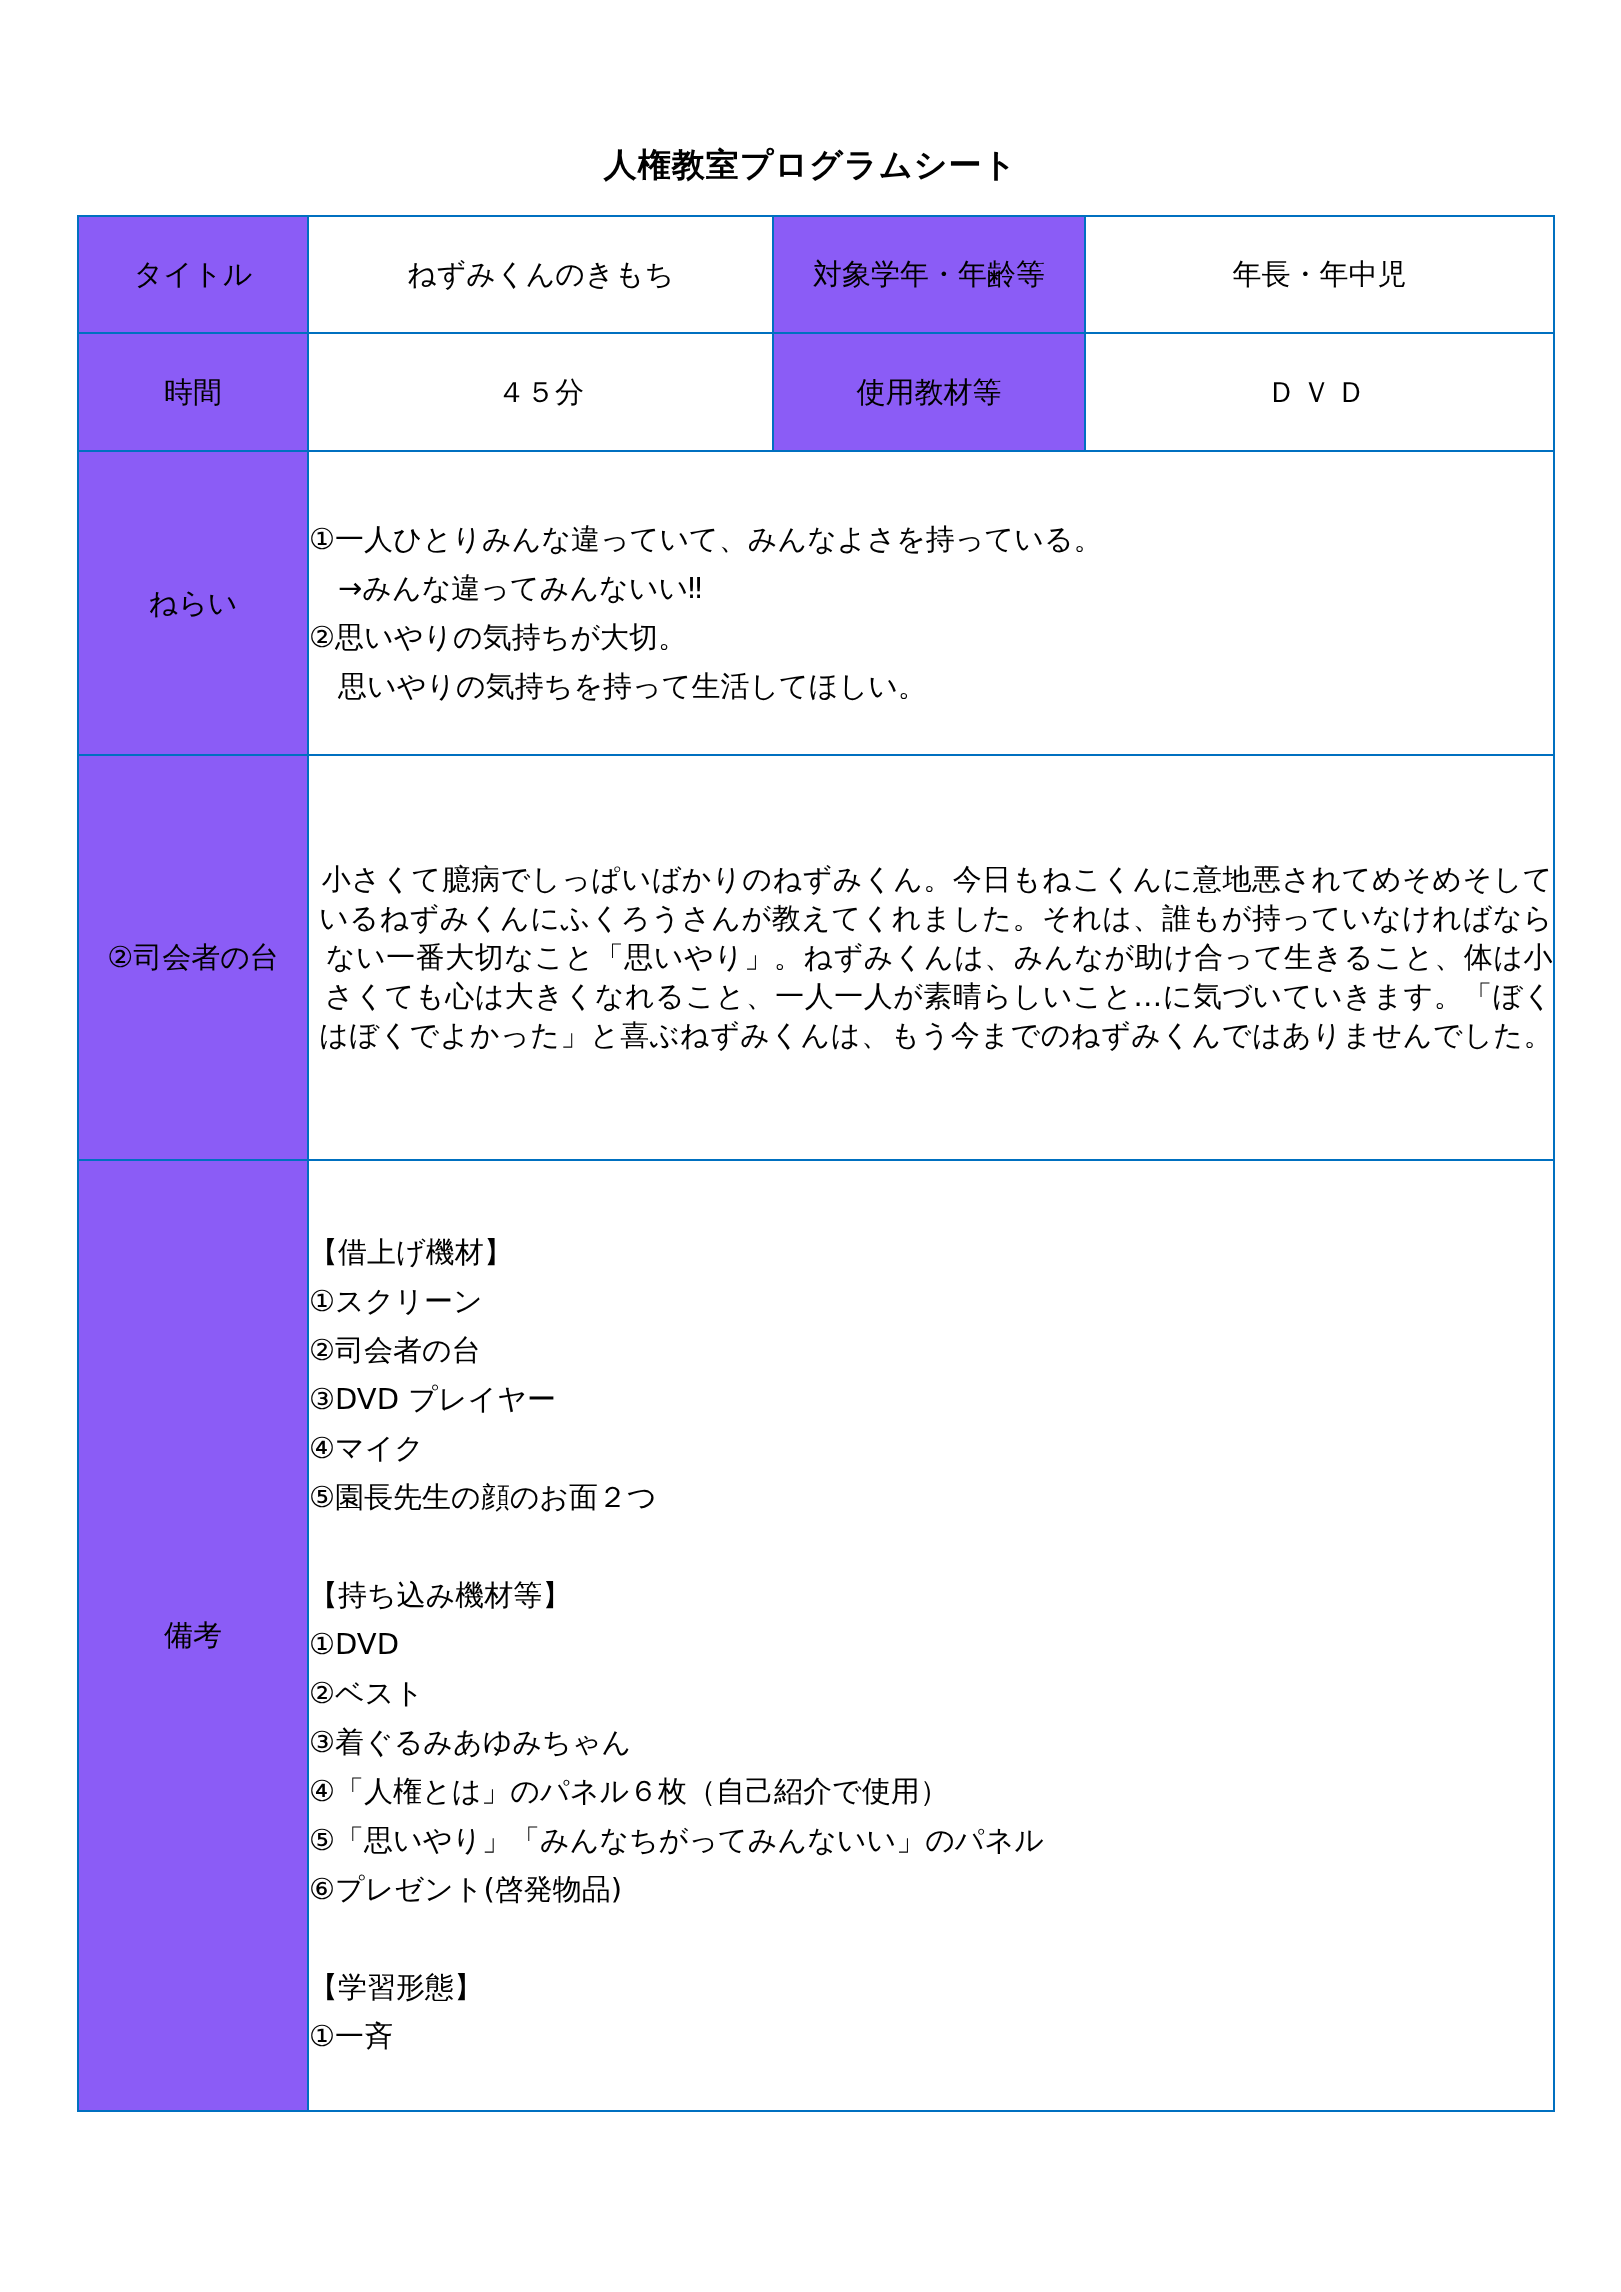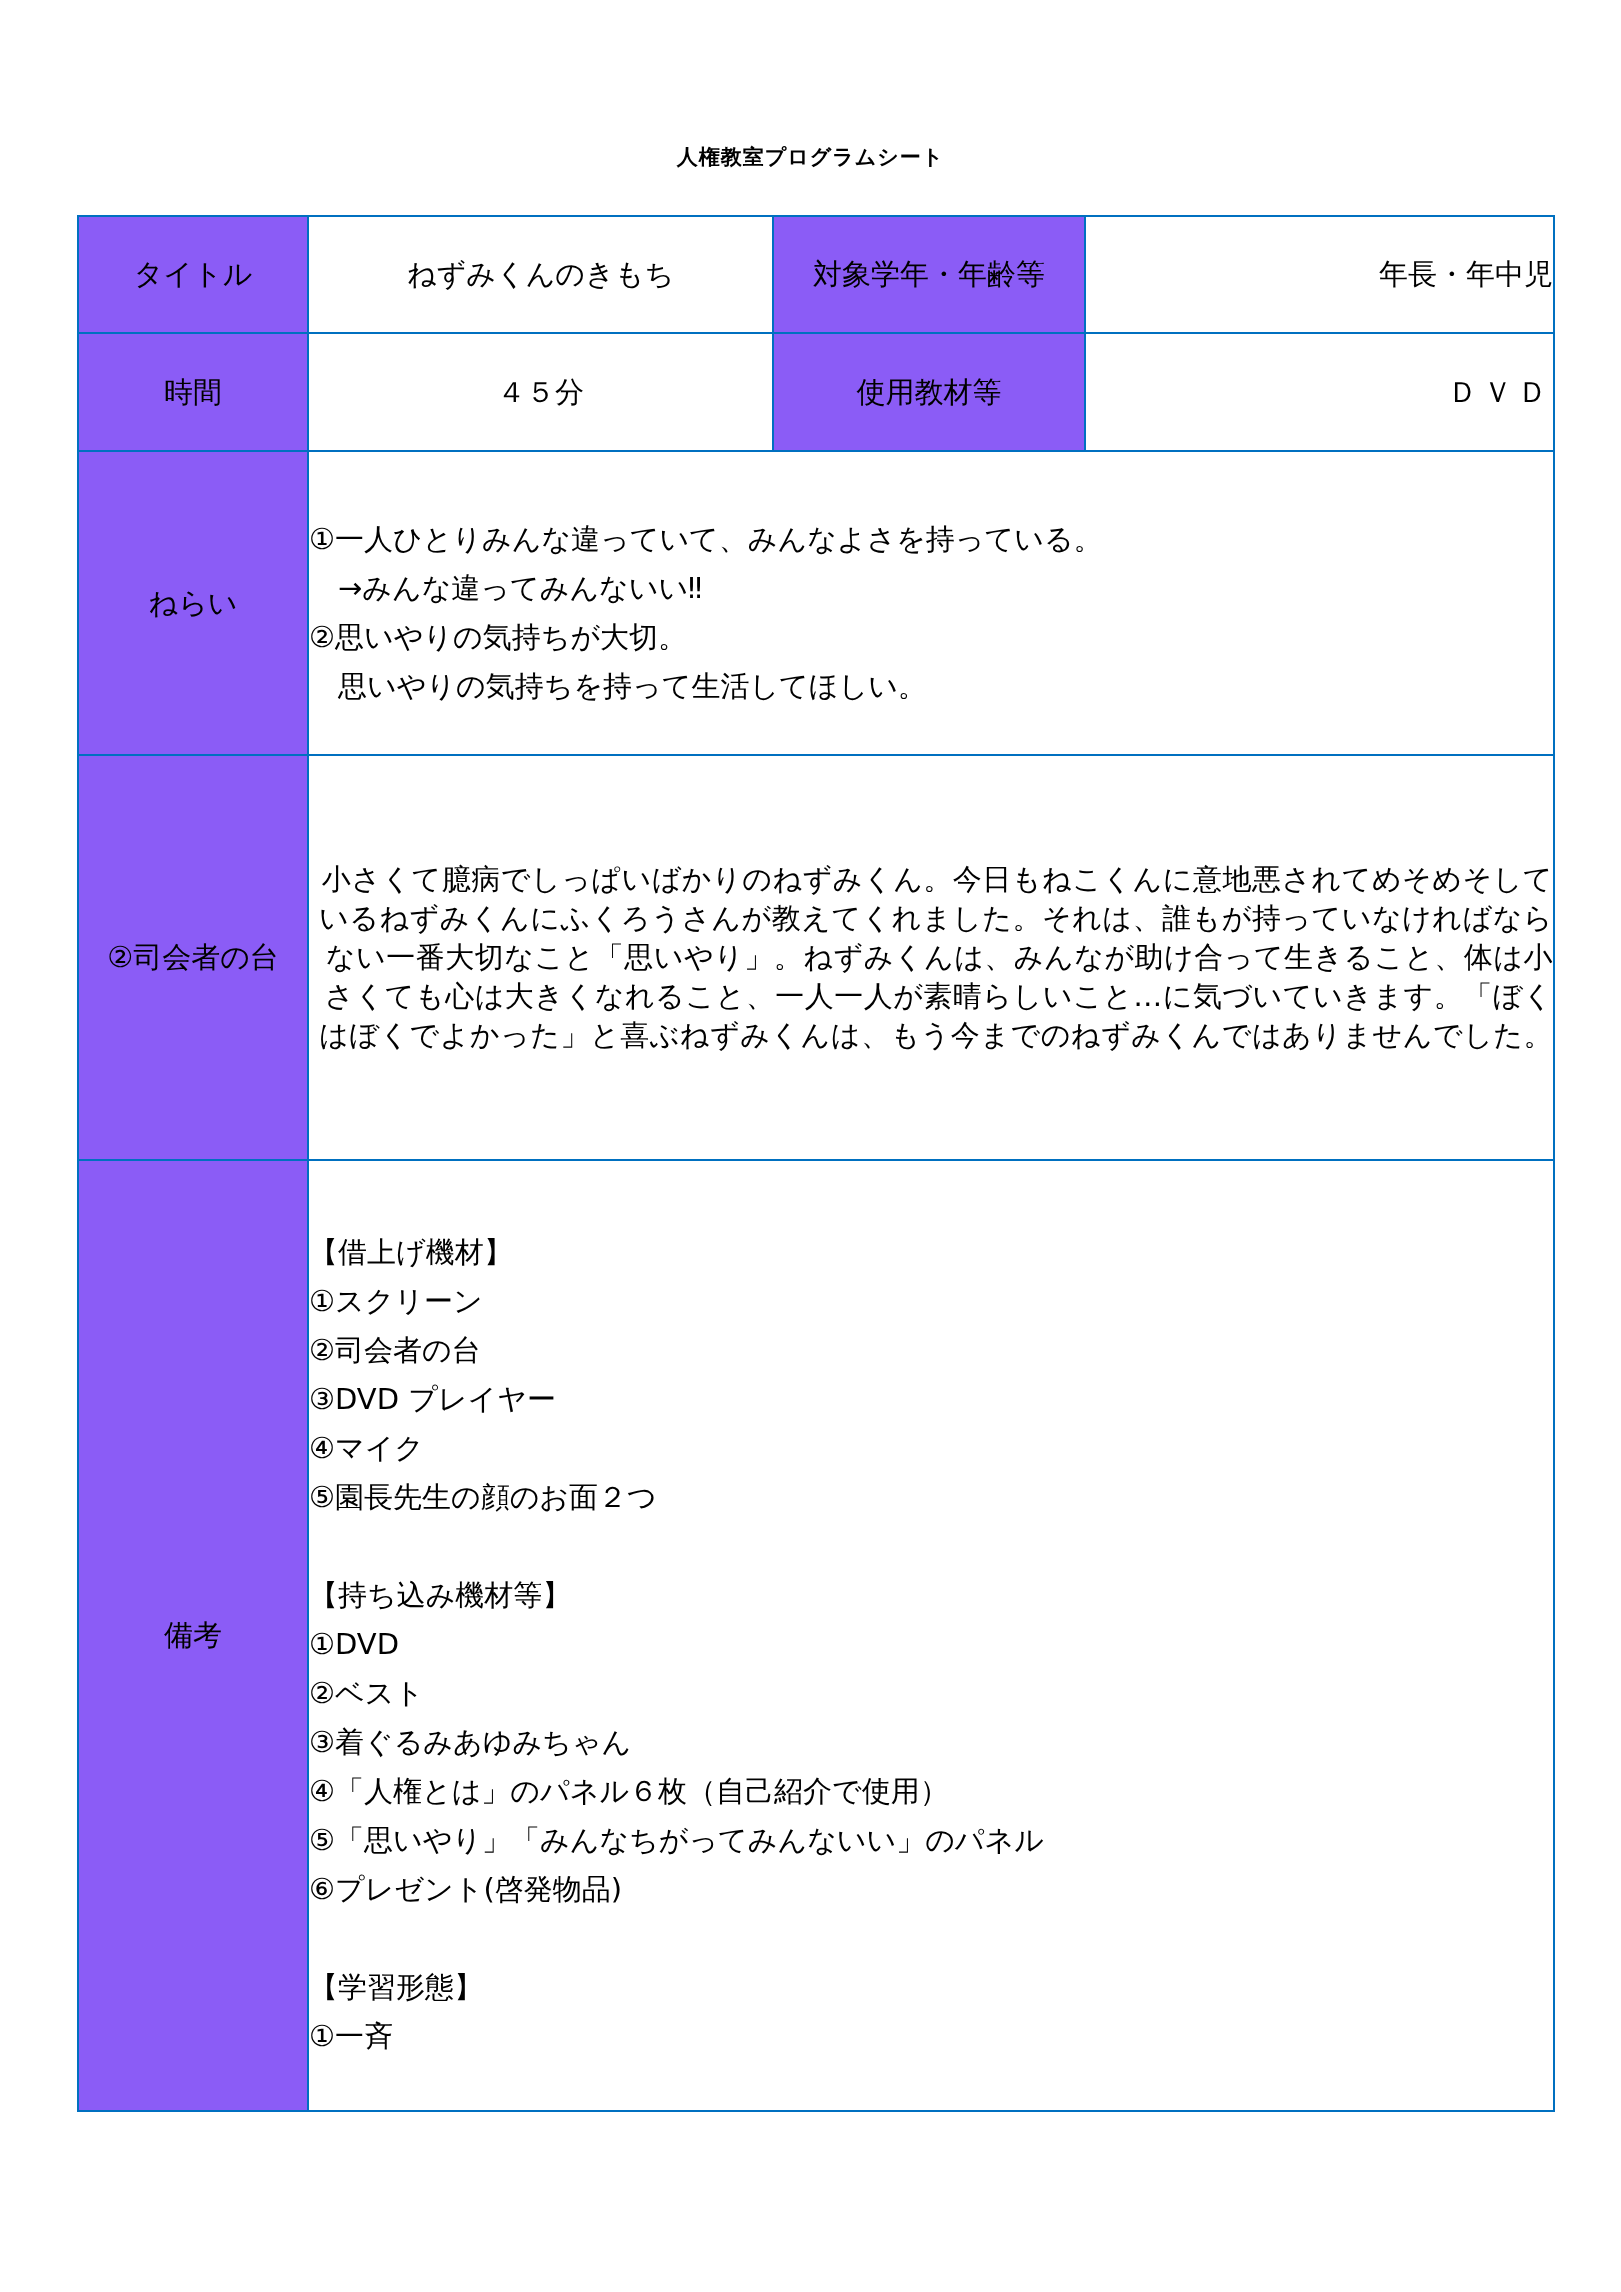"人権教室プログラムシート" .title { font-size: 21px -> 33px }
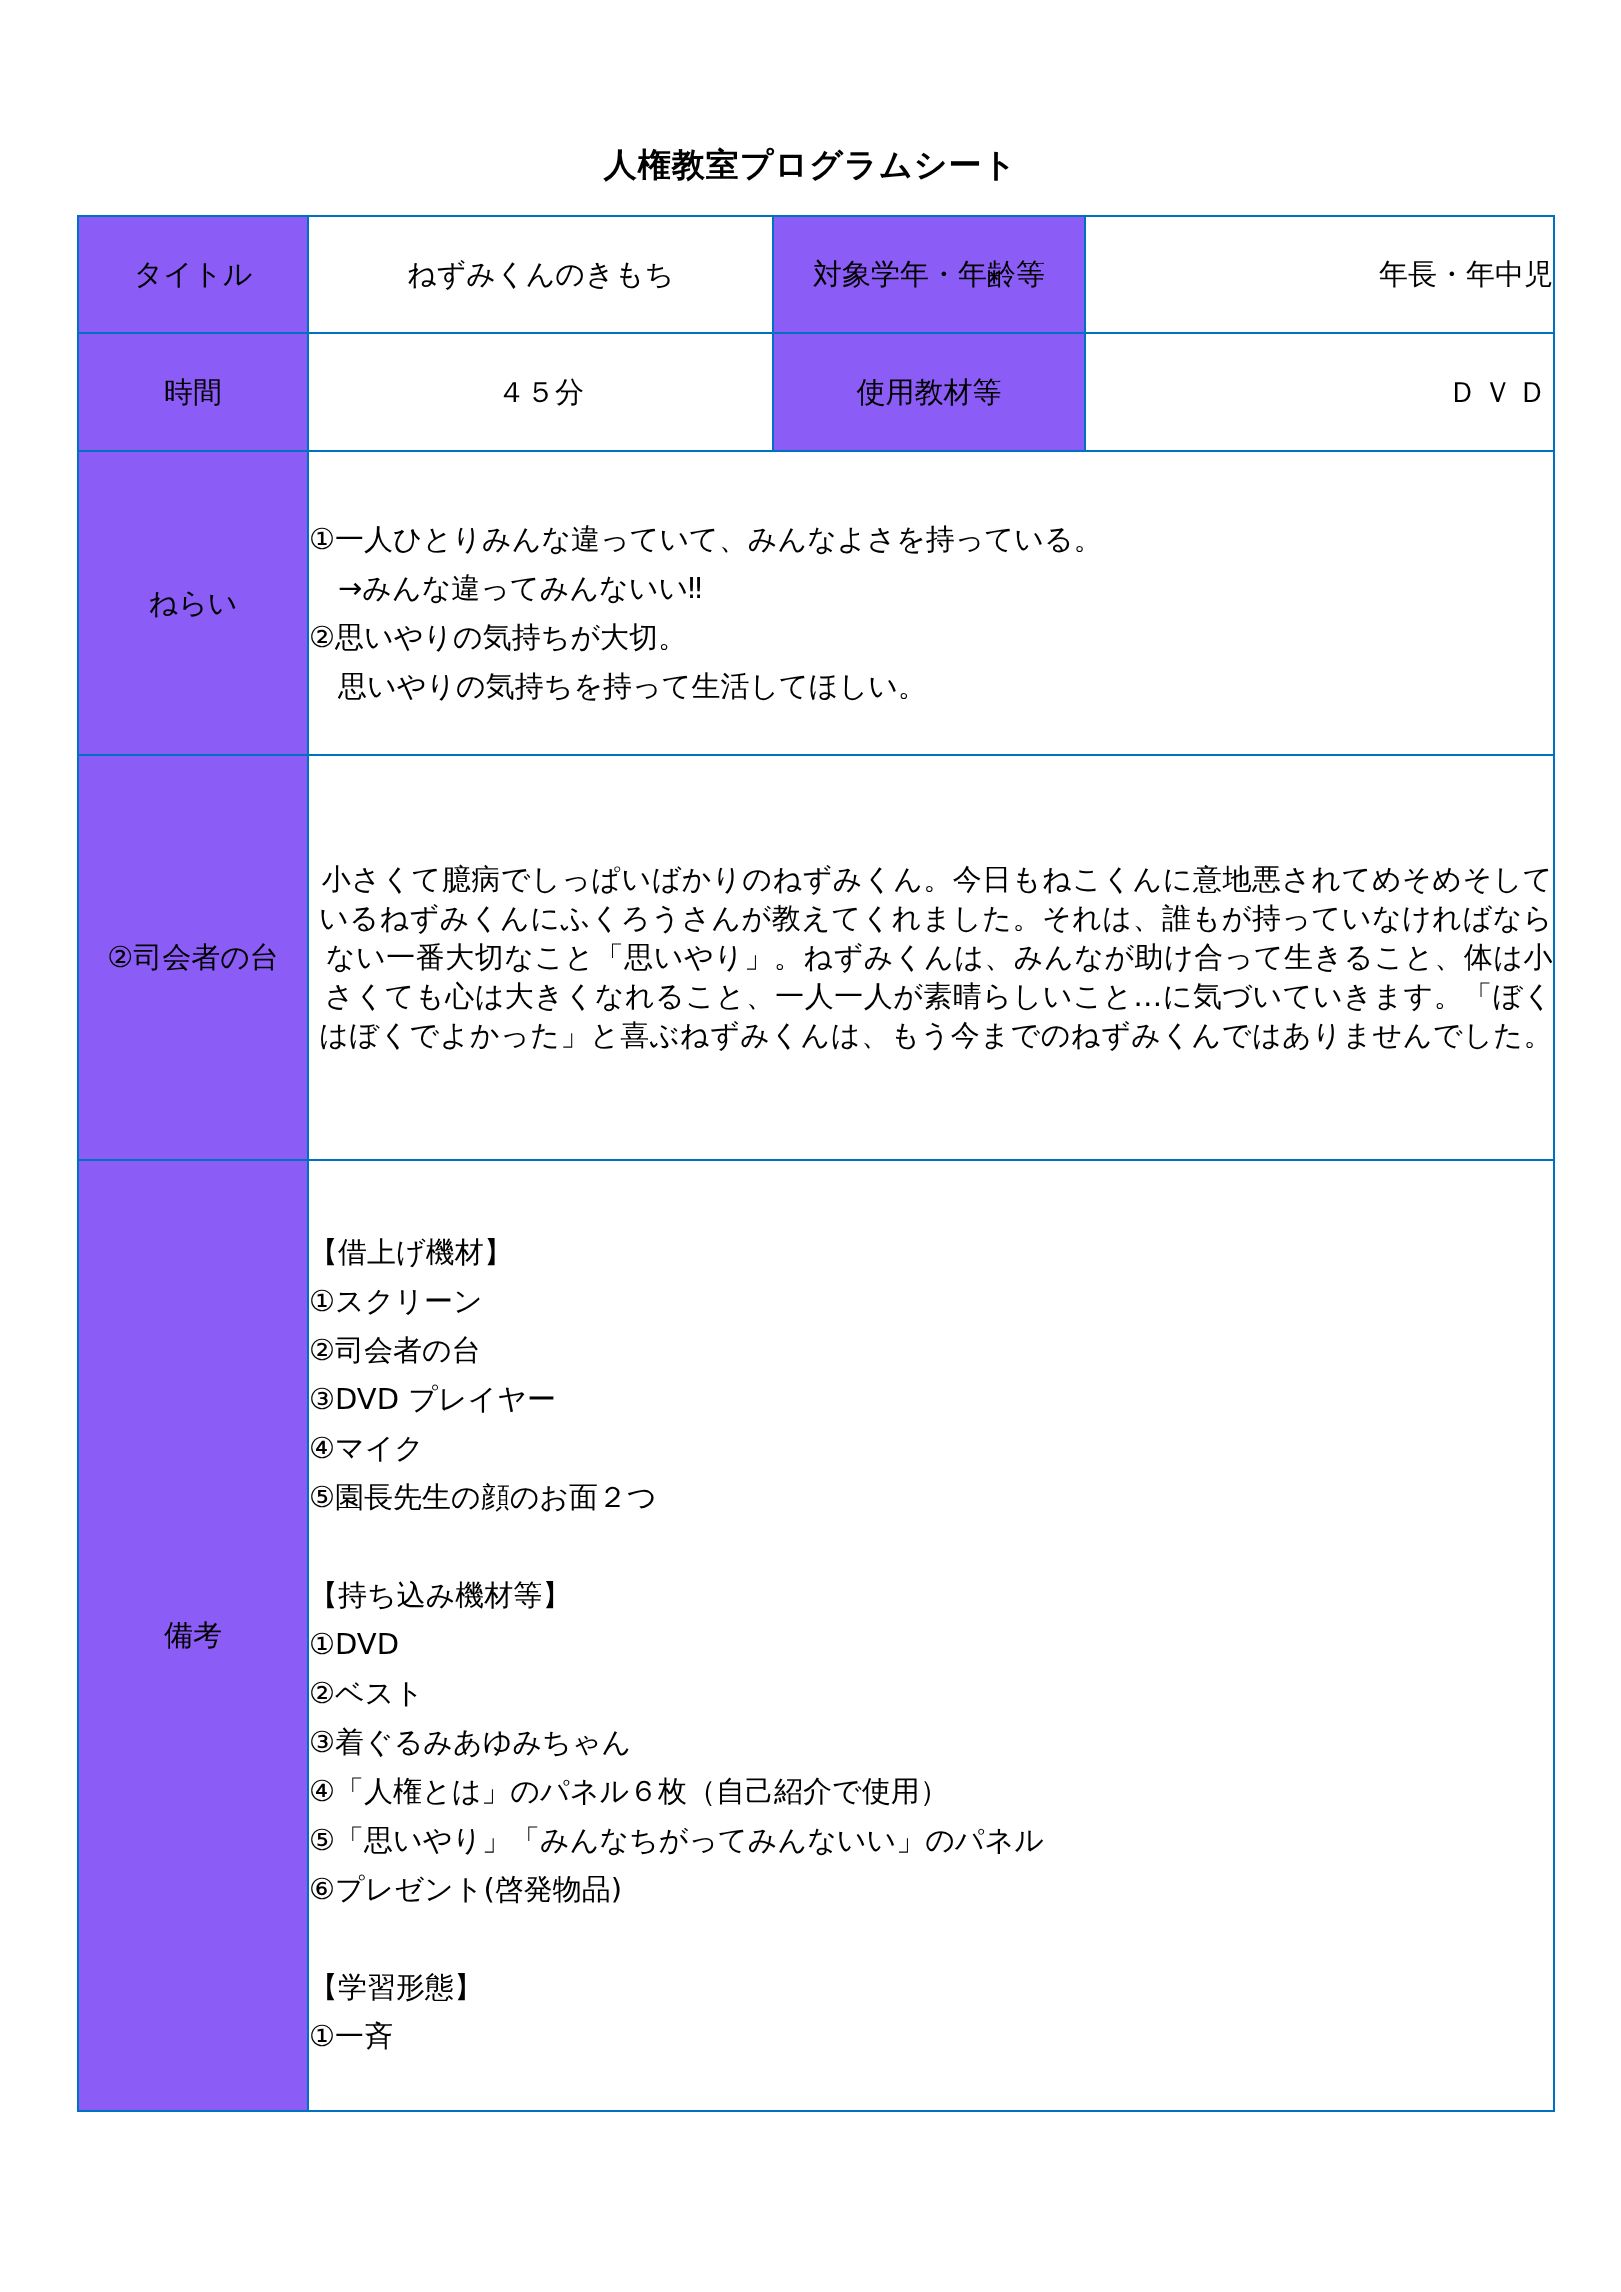"年長・年中児" td.val-l { text-align: right -> center }
